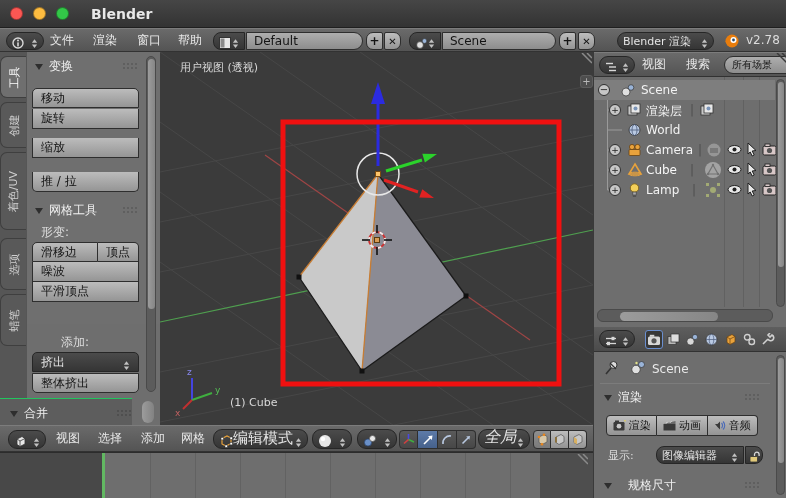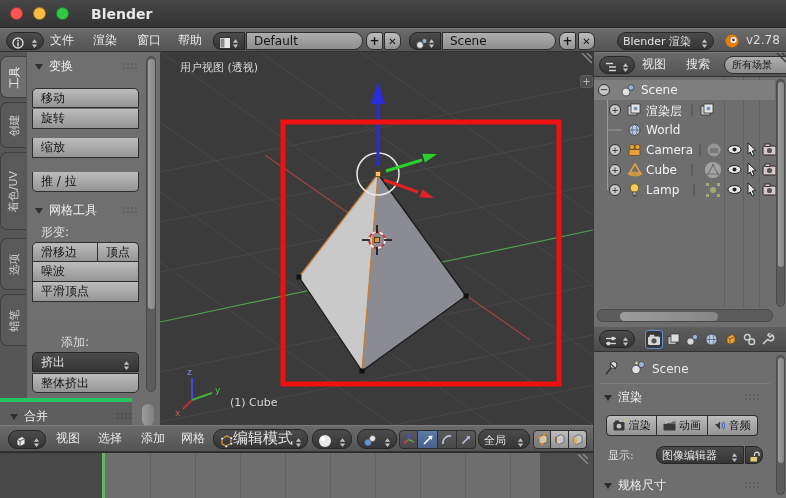"合并" div.abs { border-top: 4px solid #22c55e -> 1px solid #22c55e }
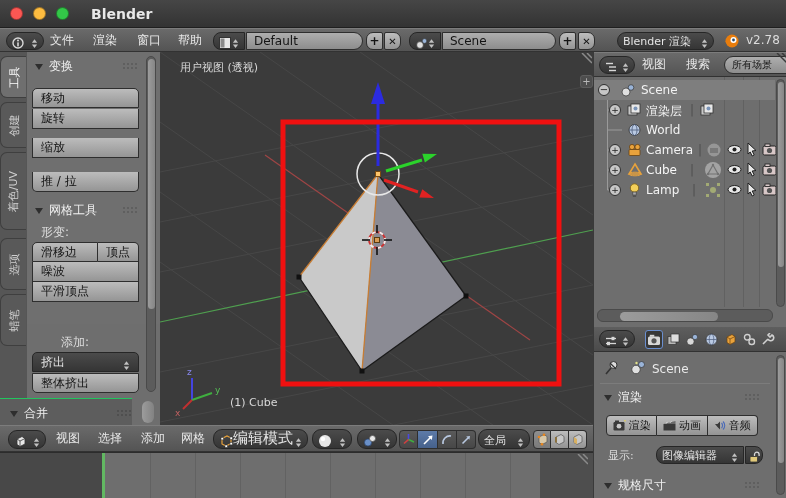"全局" div.abs { font-size: 11px -> 16px; font-style: none -> italic }
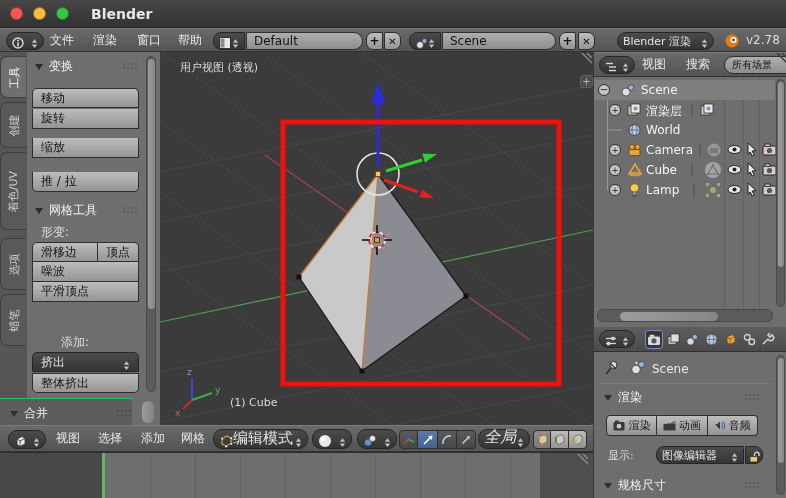"规格尺寸" div.abs { gap: 6px -> 16px }
